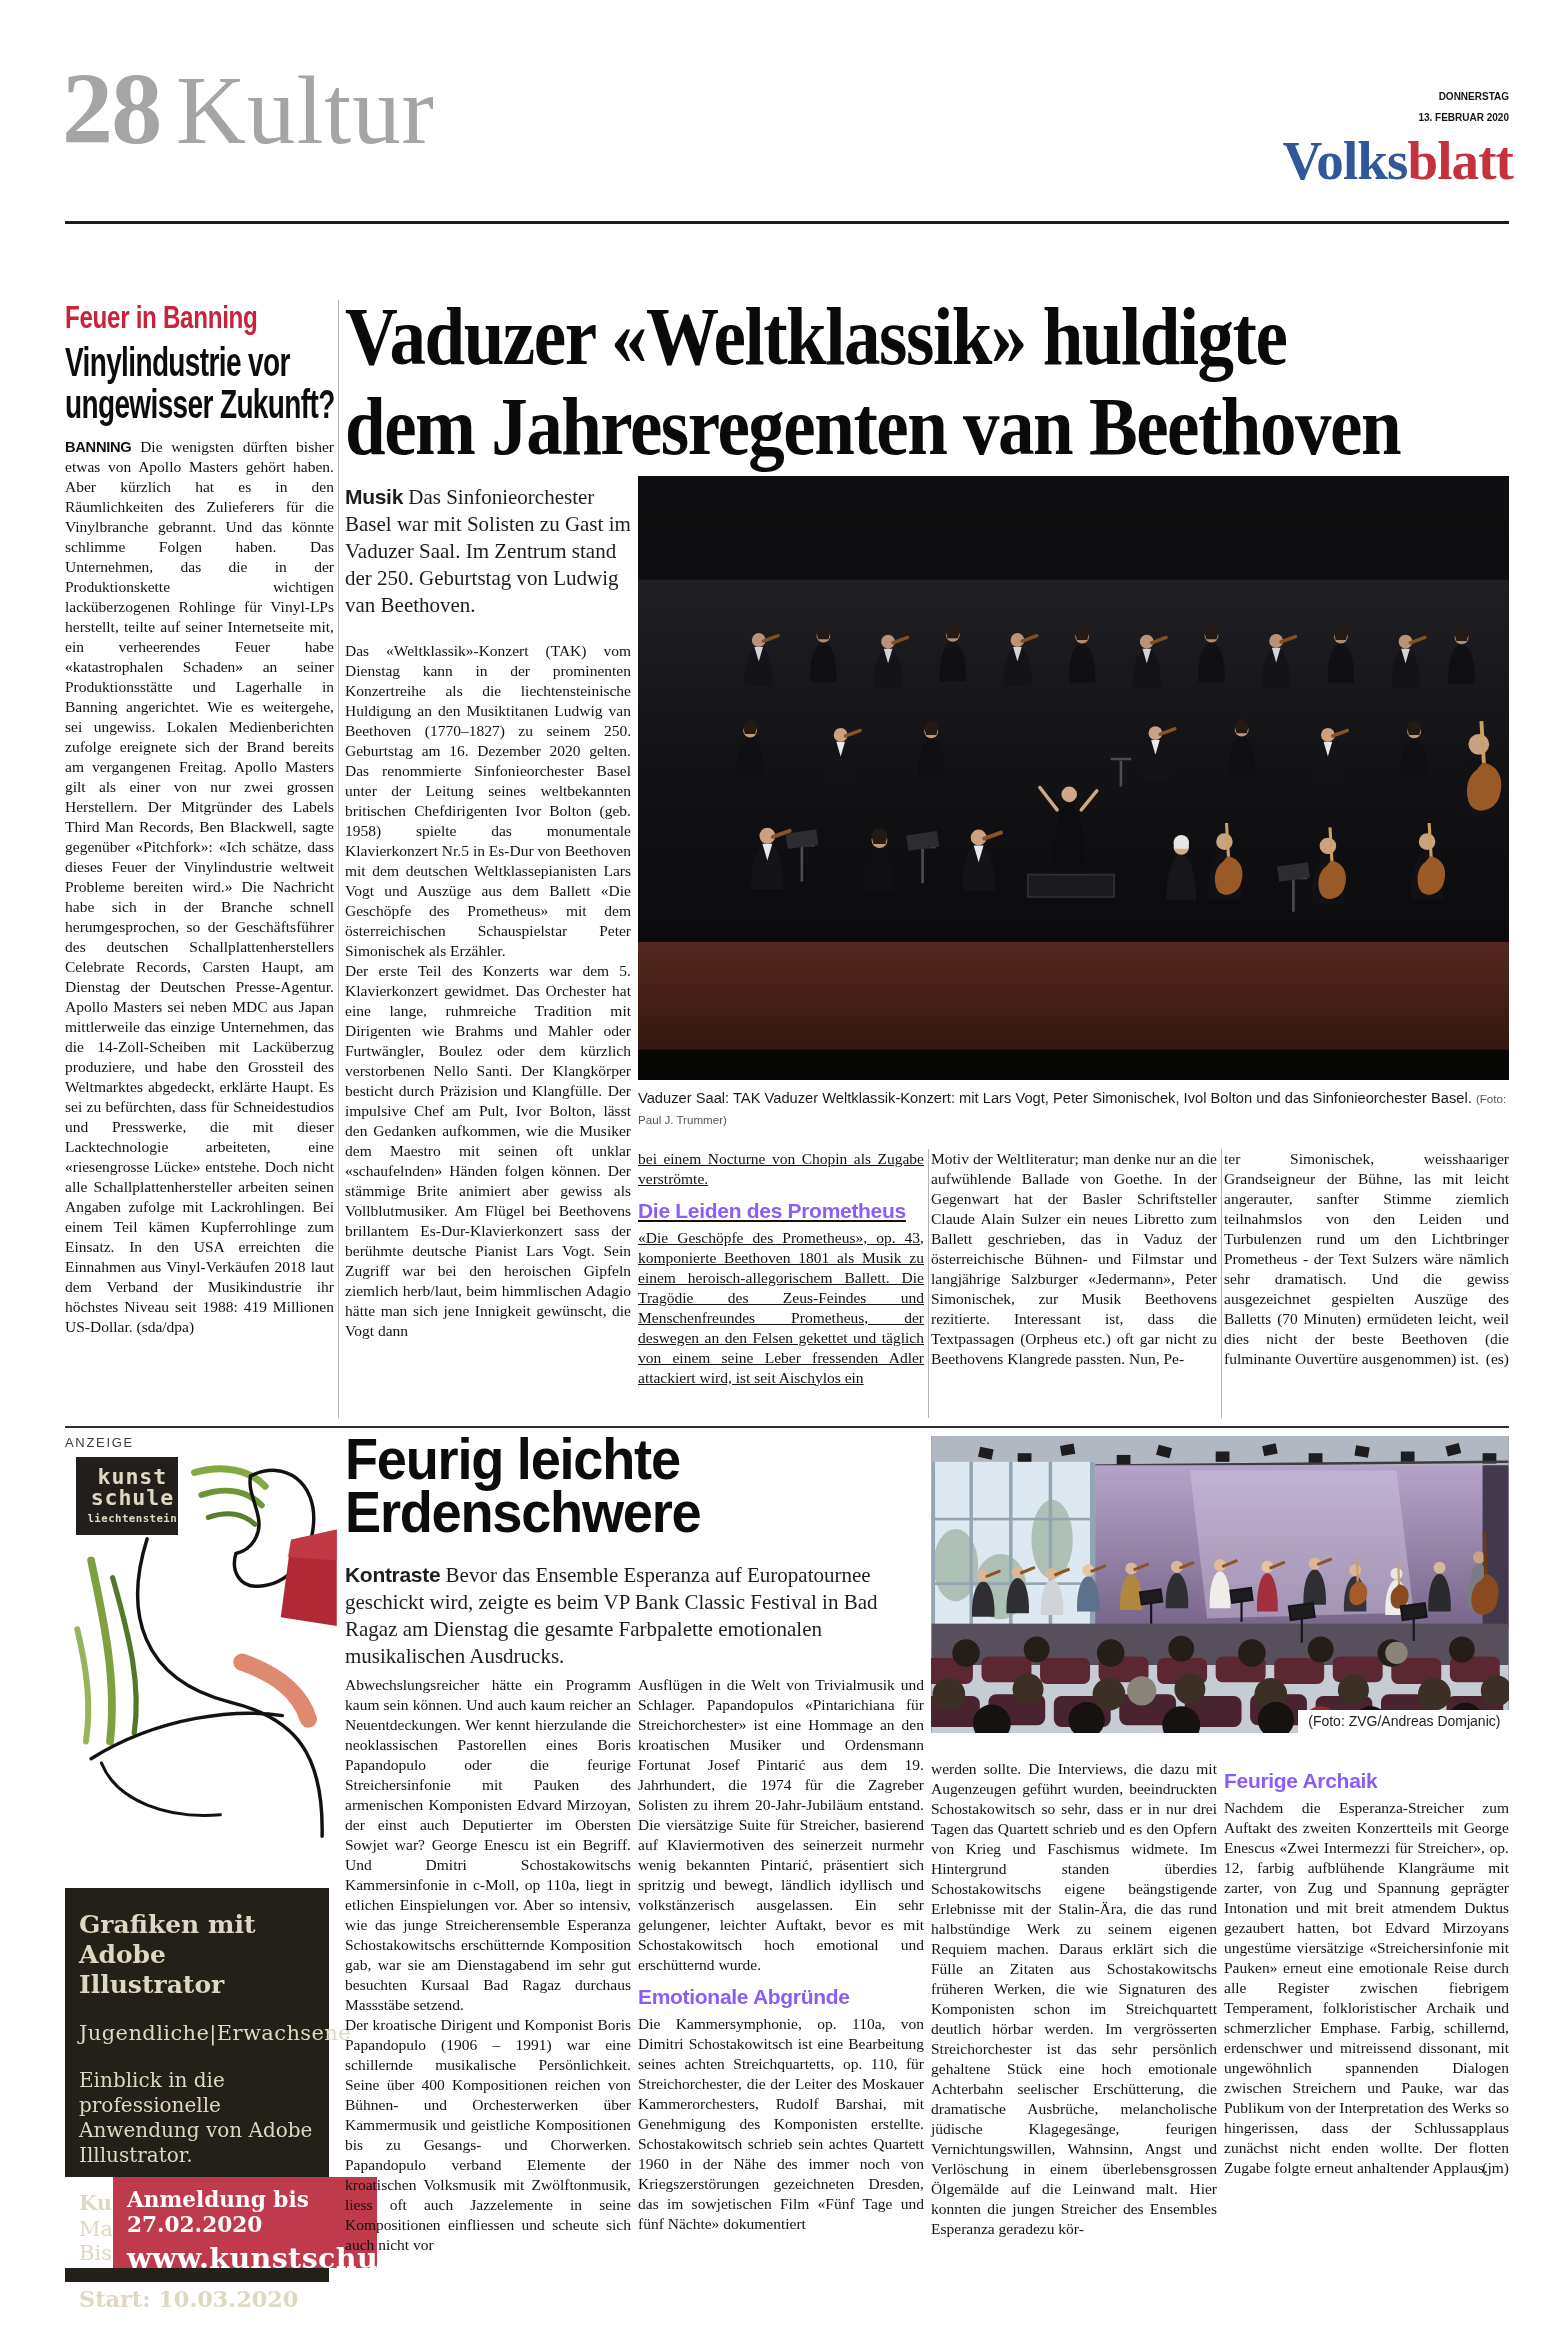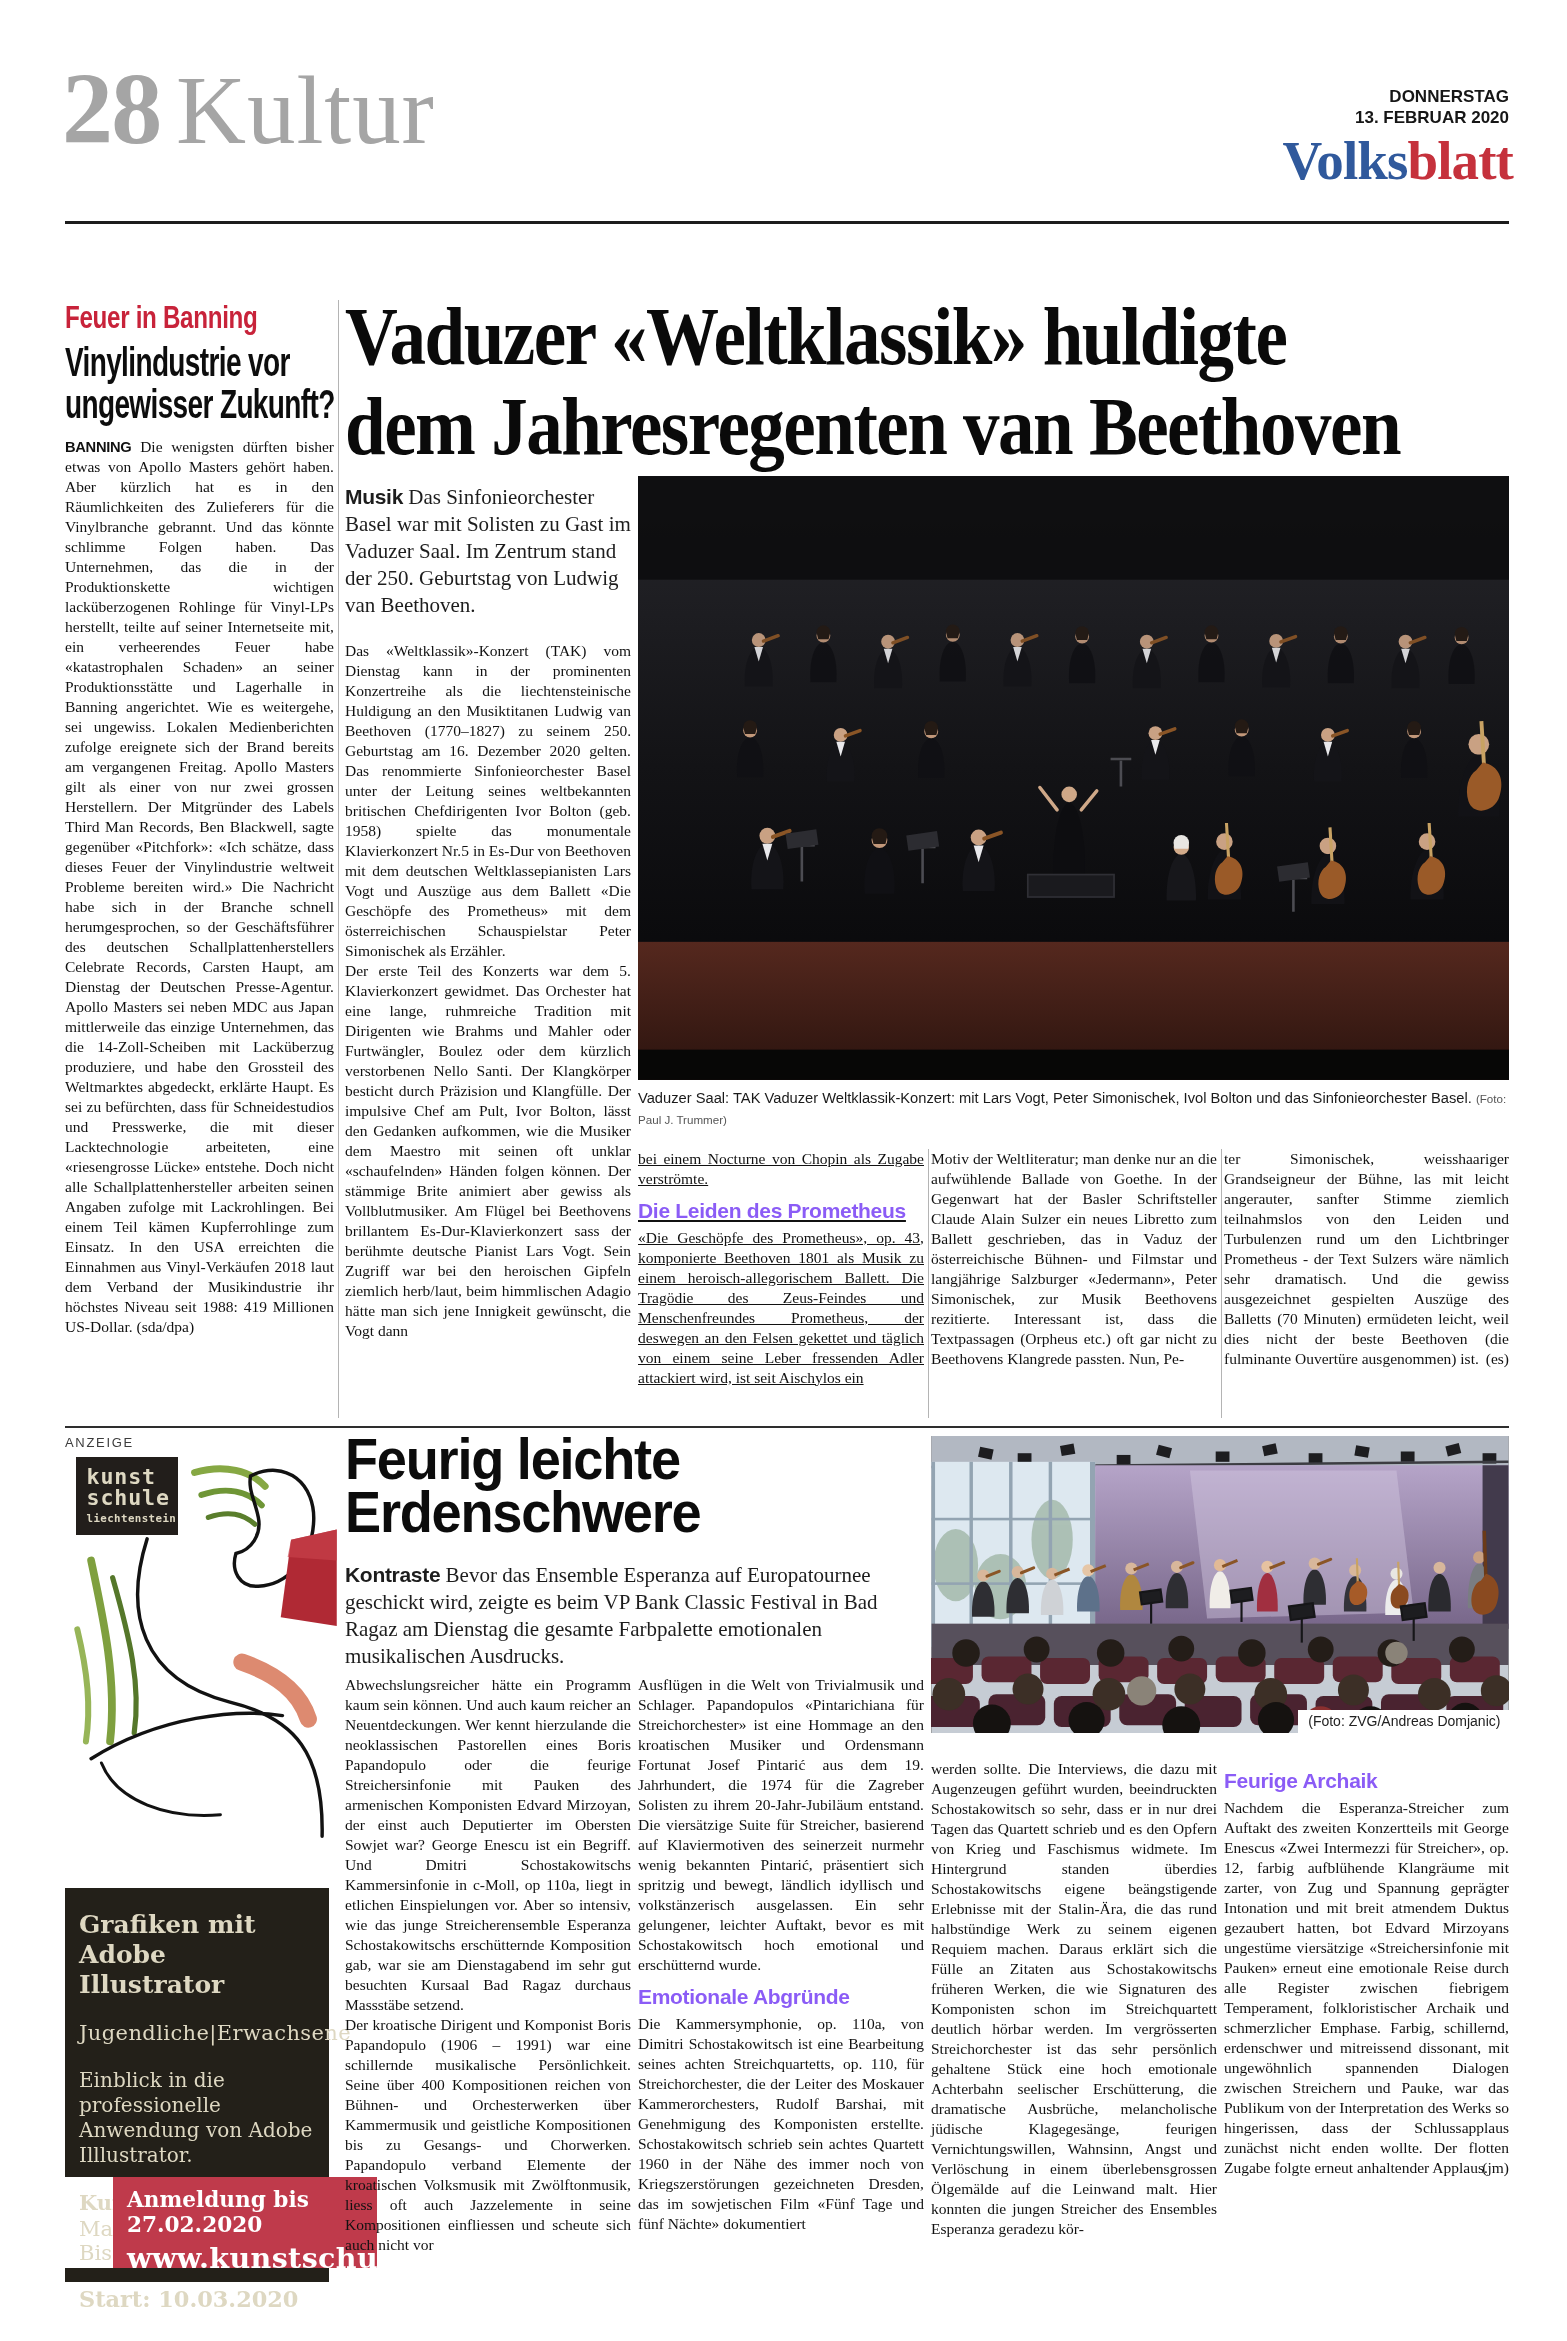"DONNERSTAG" .datebox { font-size: 17px -> 10px }
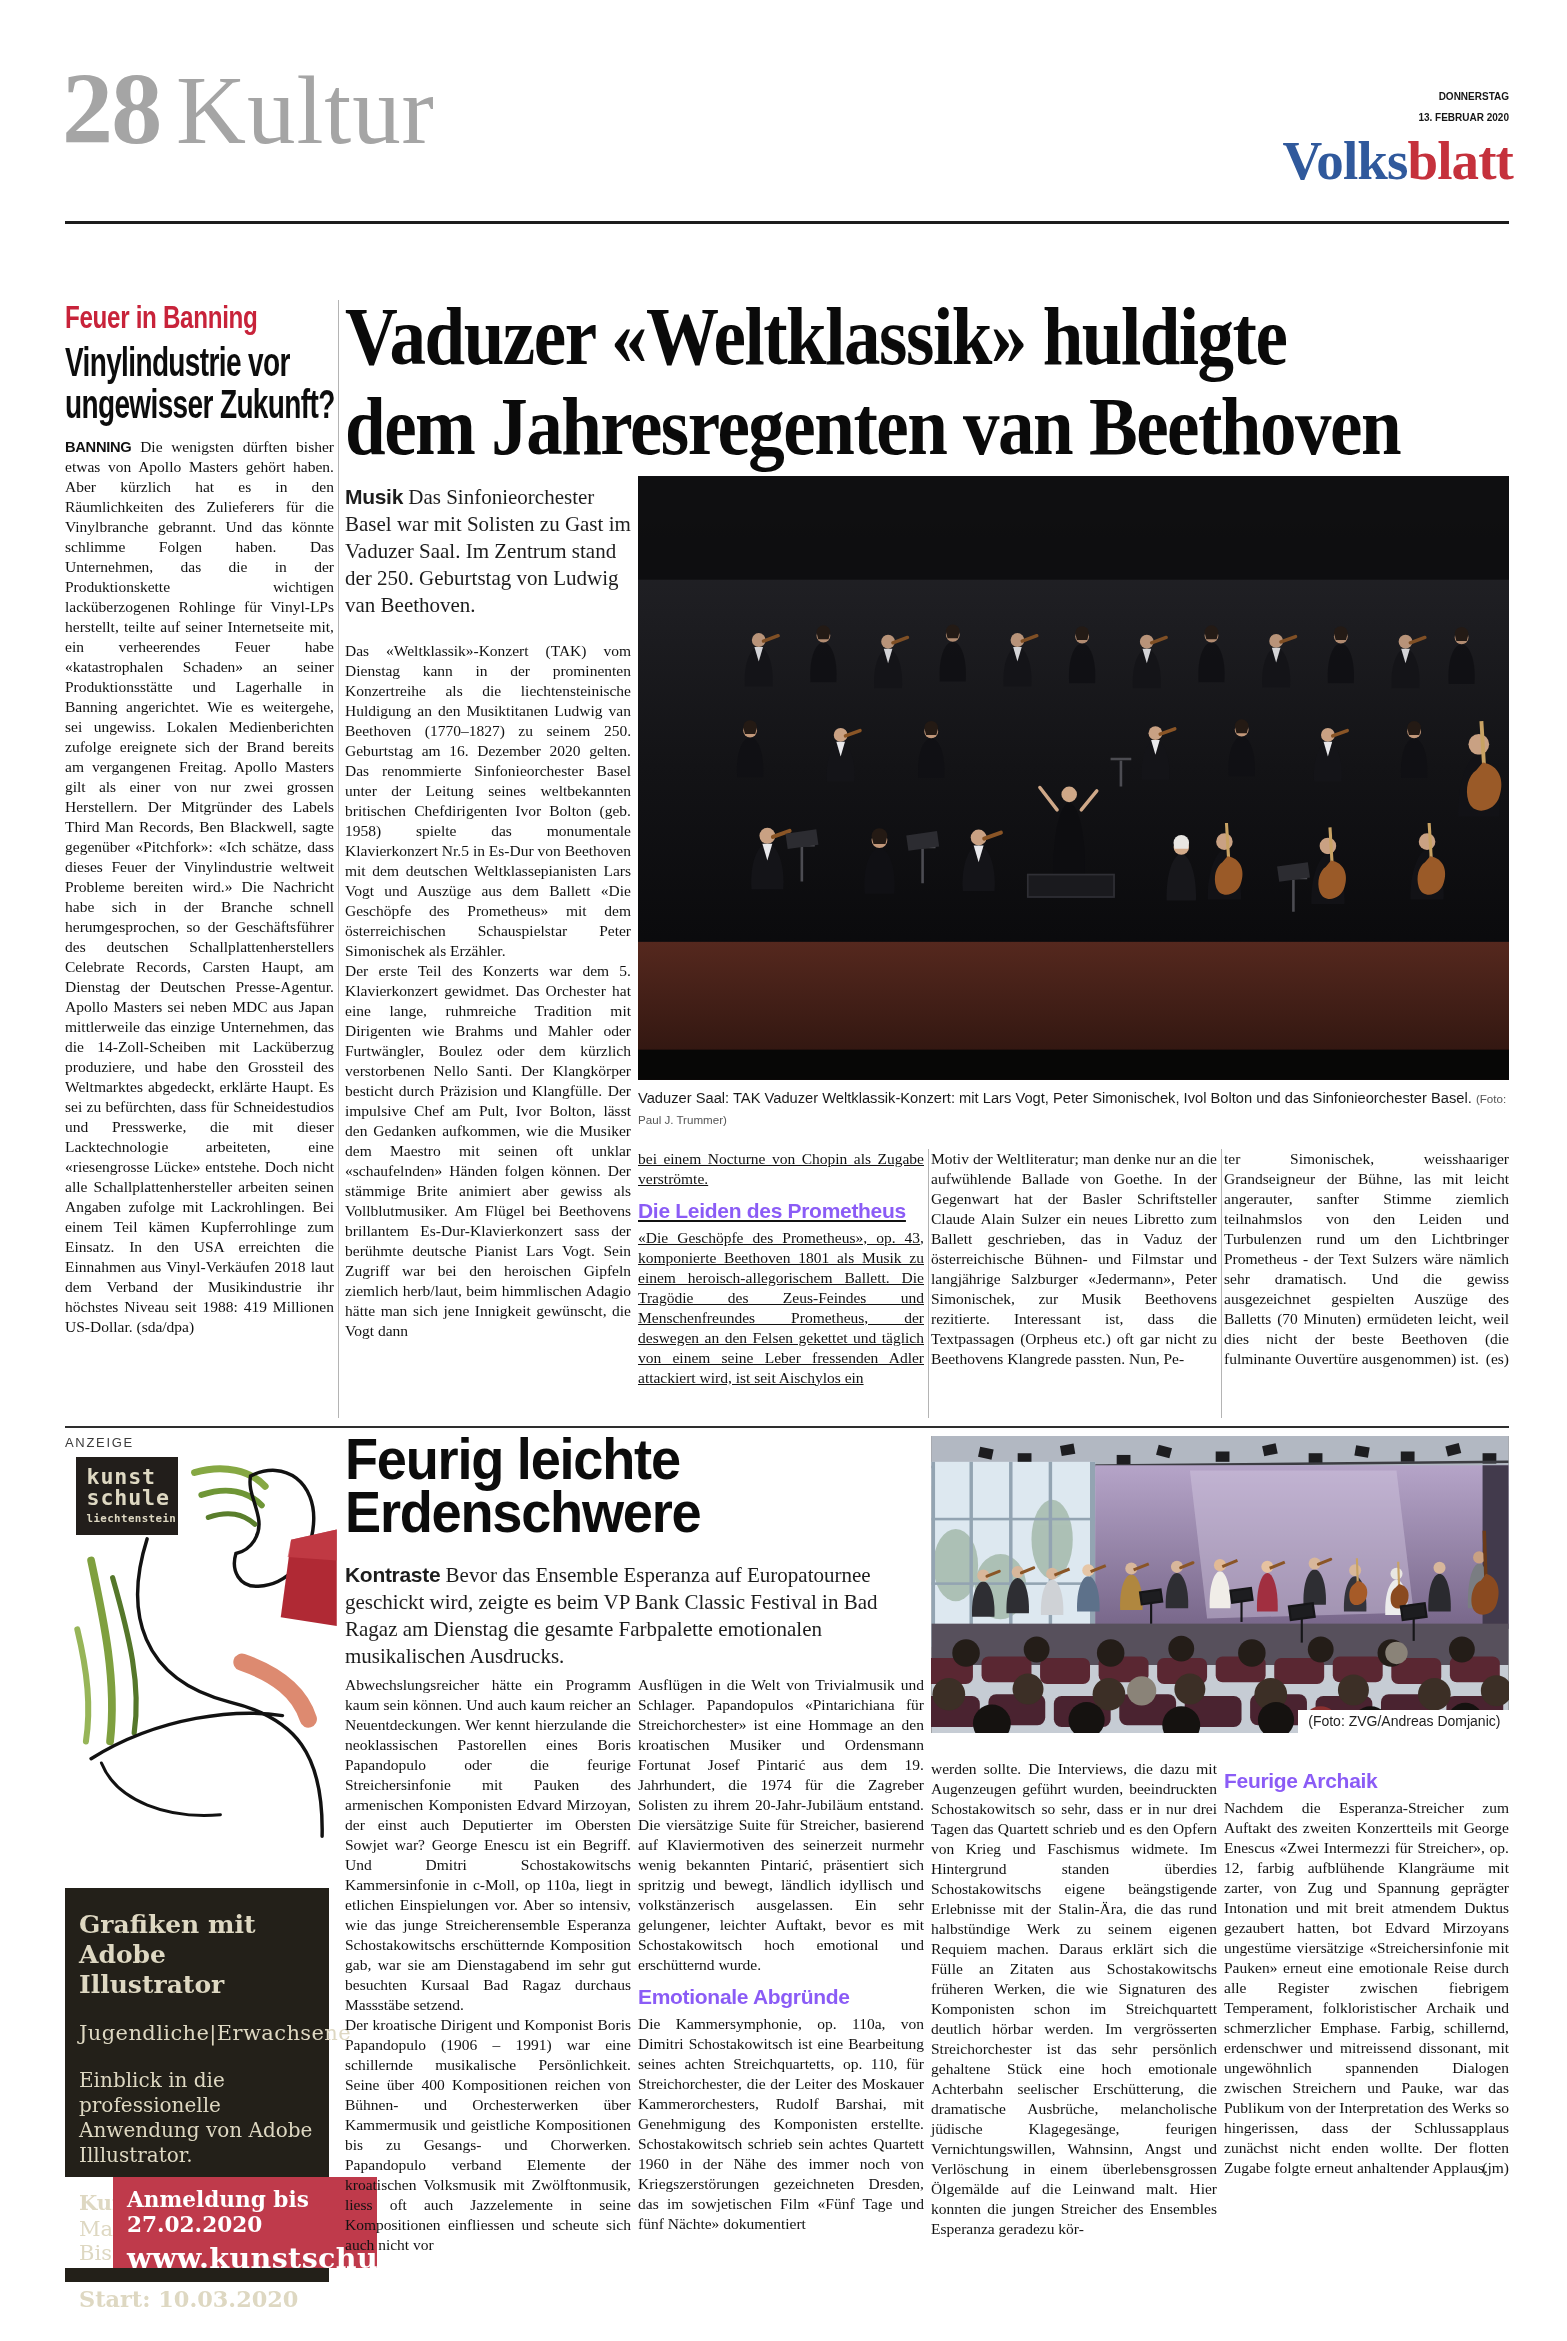"kunst" .adlogo { text-align: none -> center }
